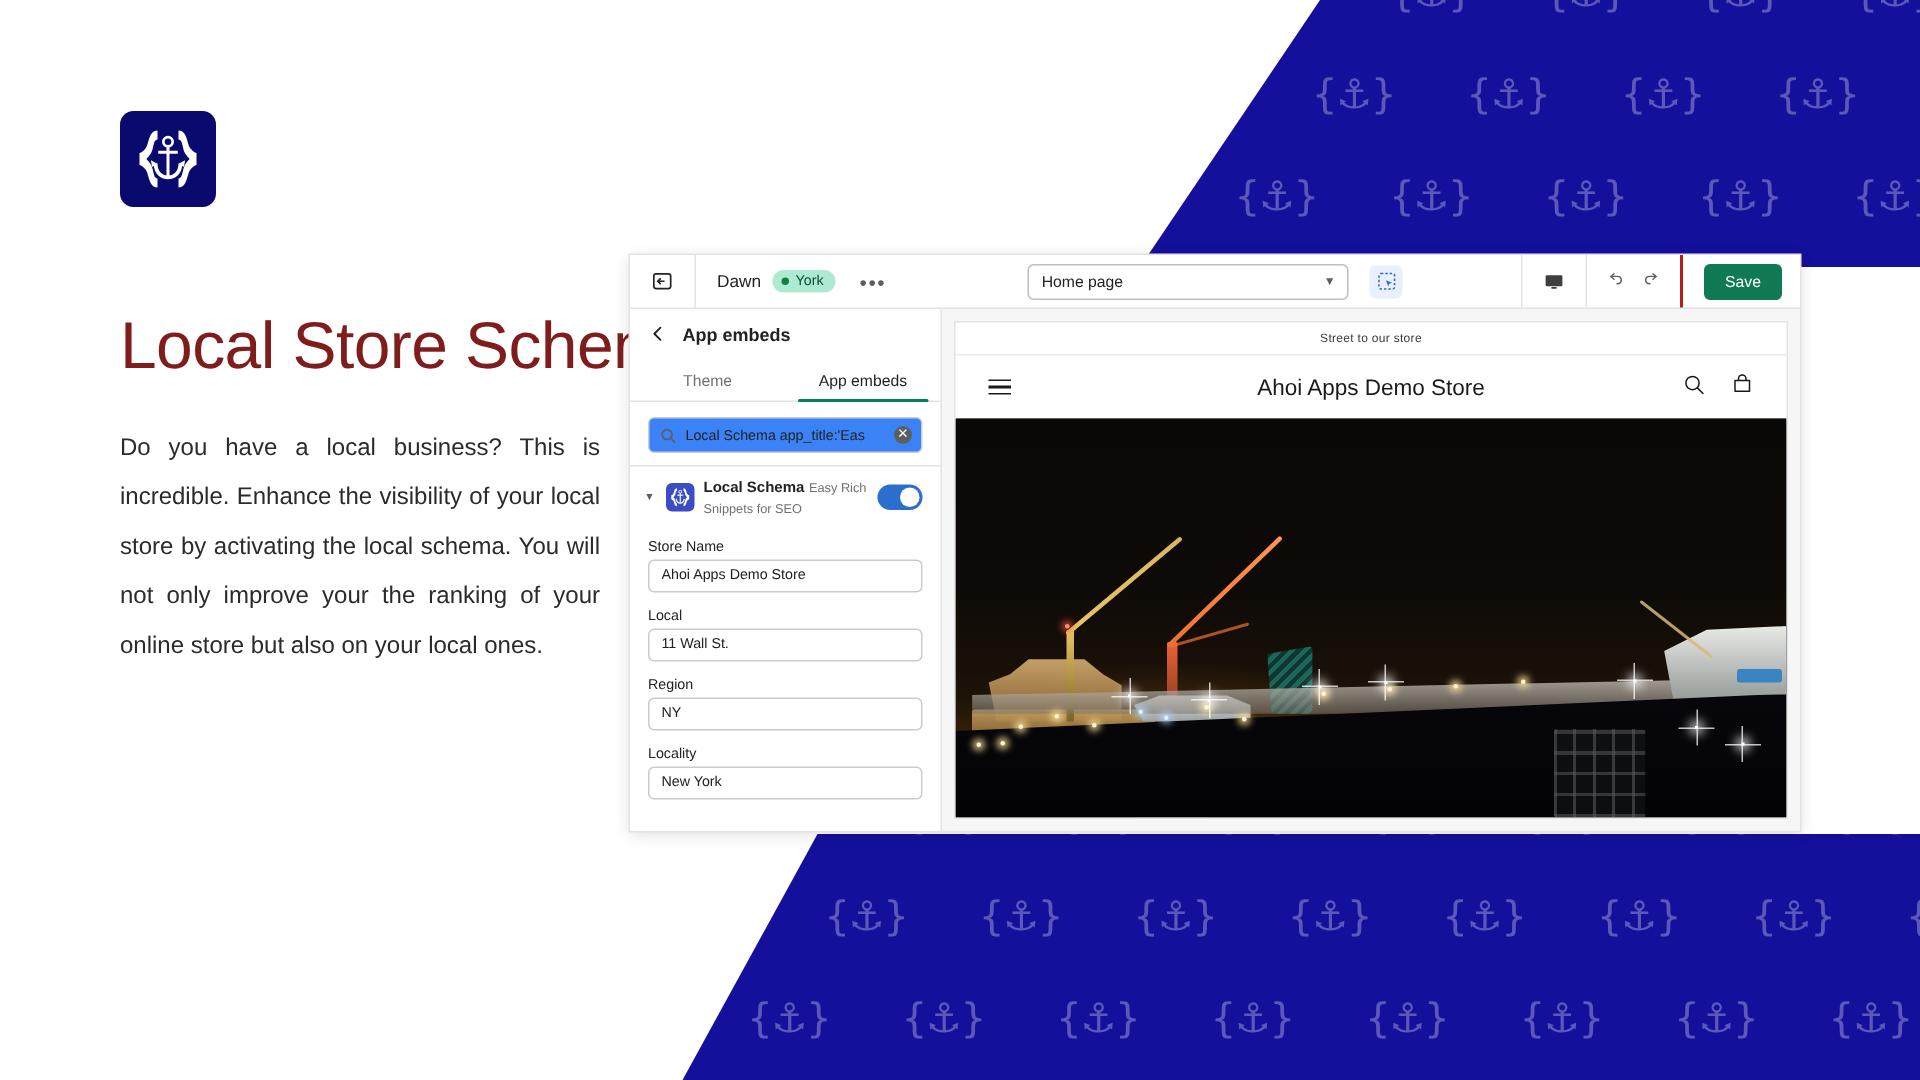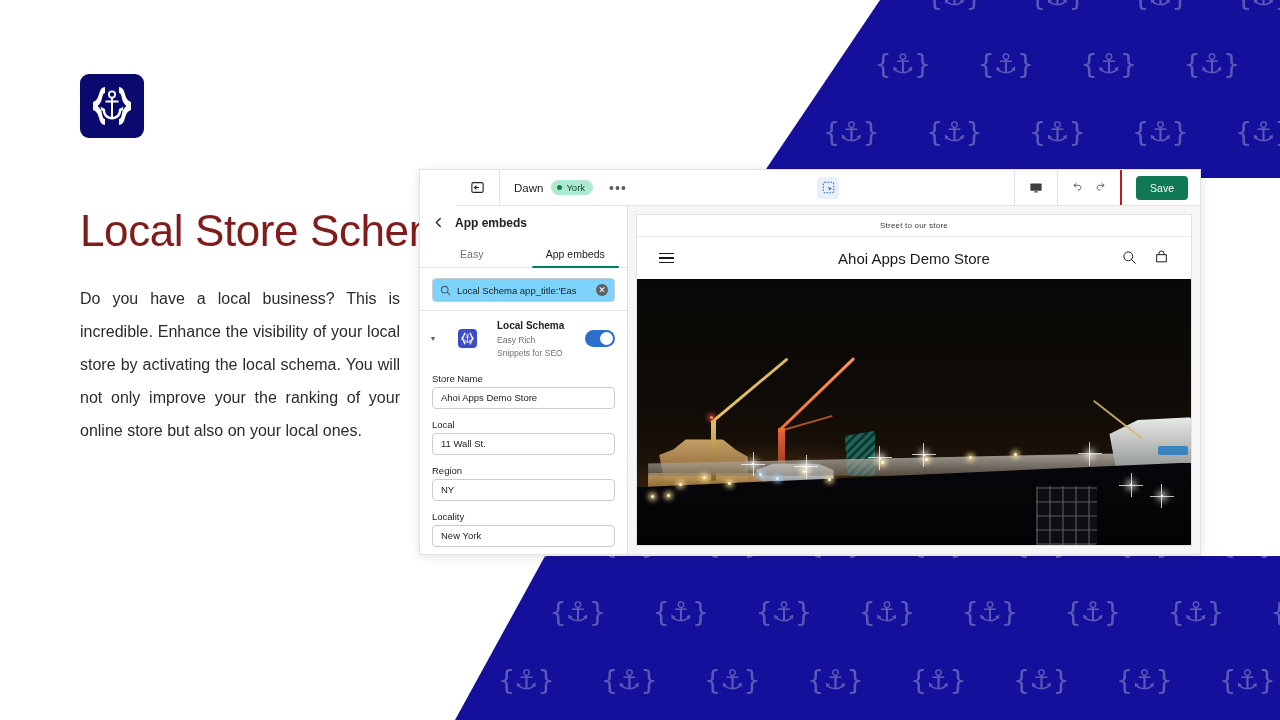"Dawn" .topbar { margin-left: 36px -> none }
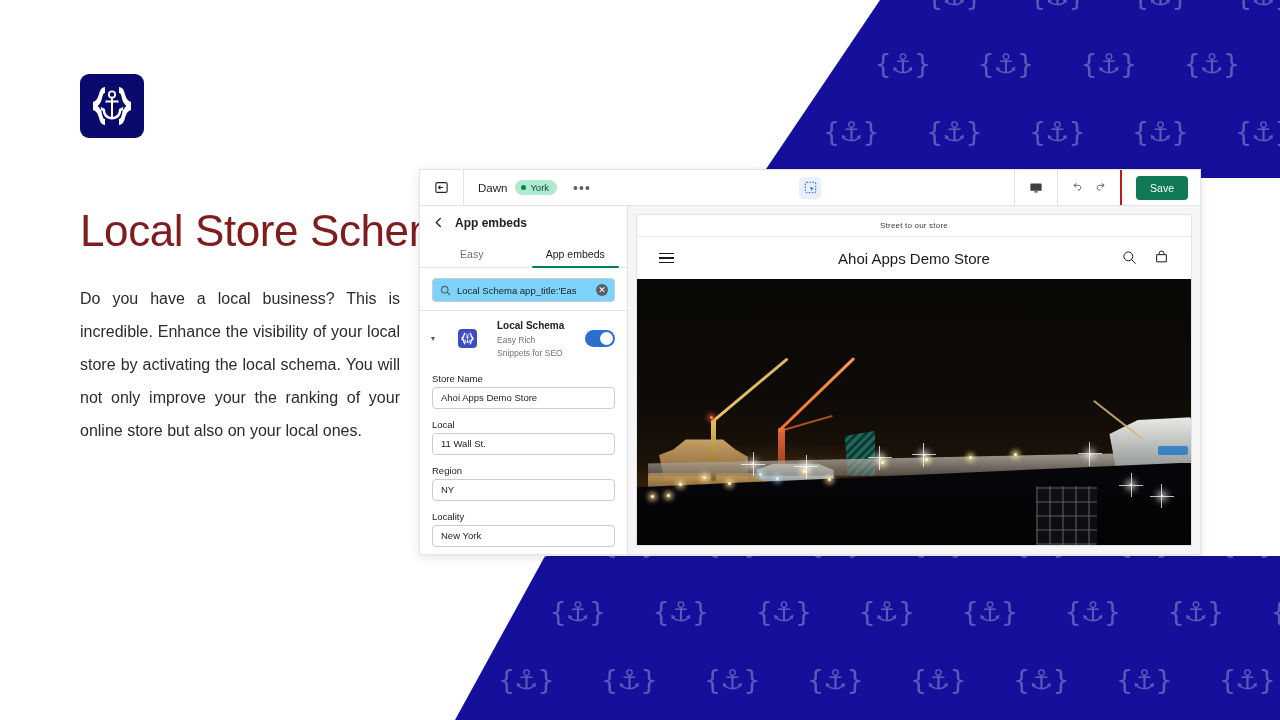"Home page" div.page-select { html: none -> <div> <span>Home page</span> <span>▼</span> </div> }
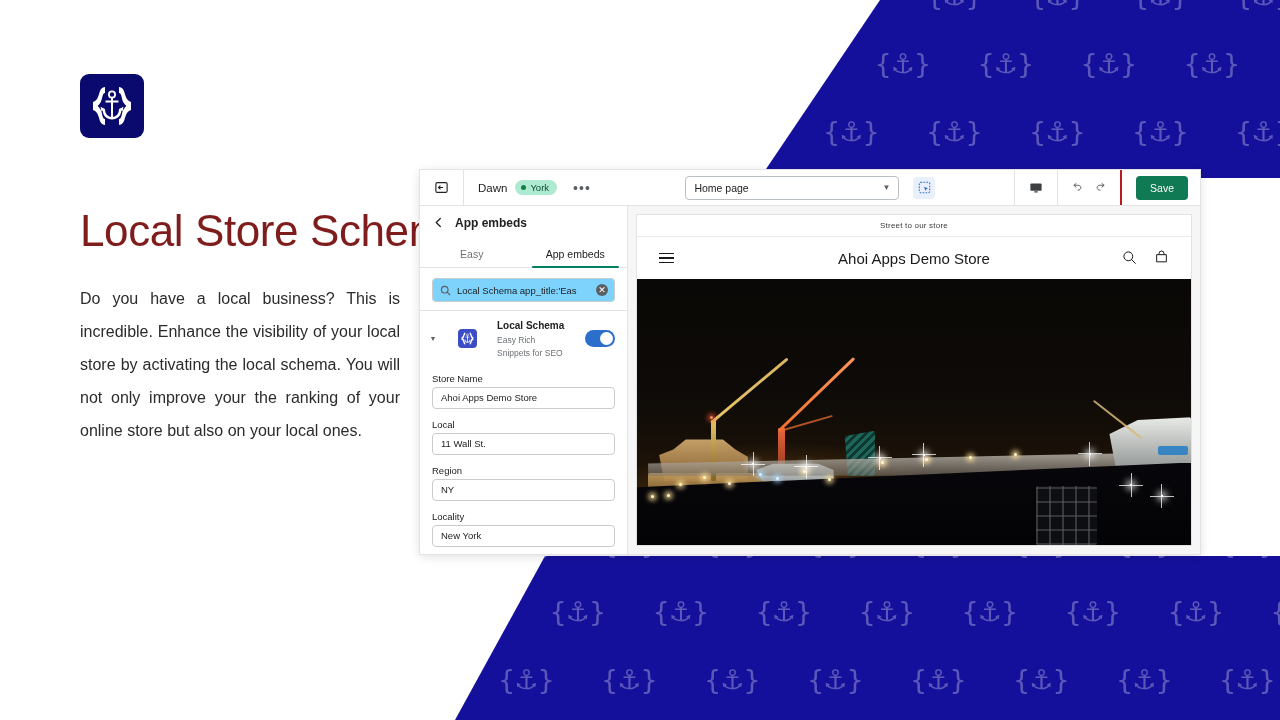"Easy" div.sb-tab { text: Easy -> Theme }
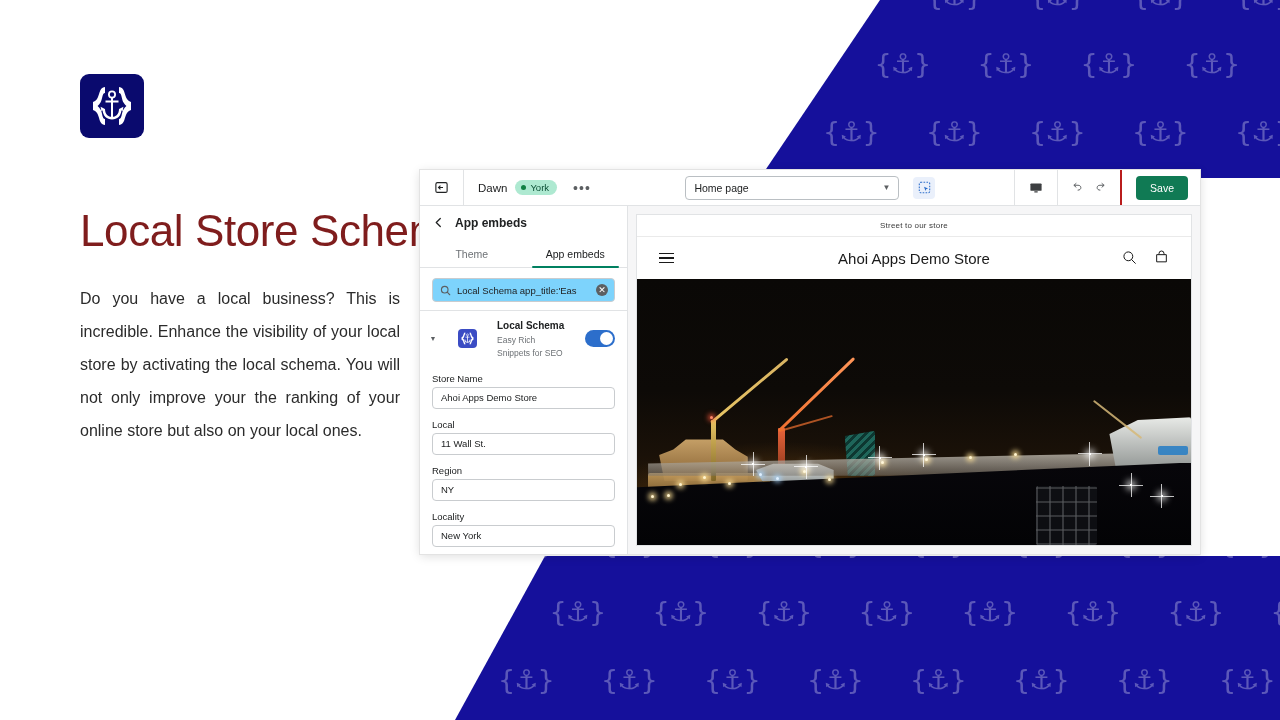"Local Schema app_title:'Eas" .sb-search { background: #7dd3fc -> #3b82f6 }
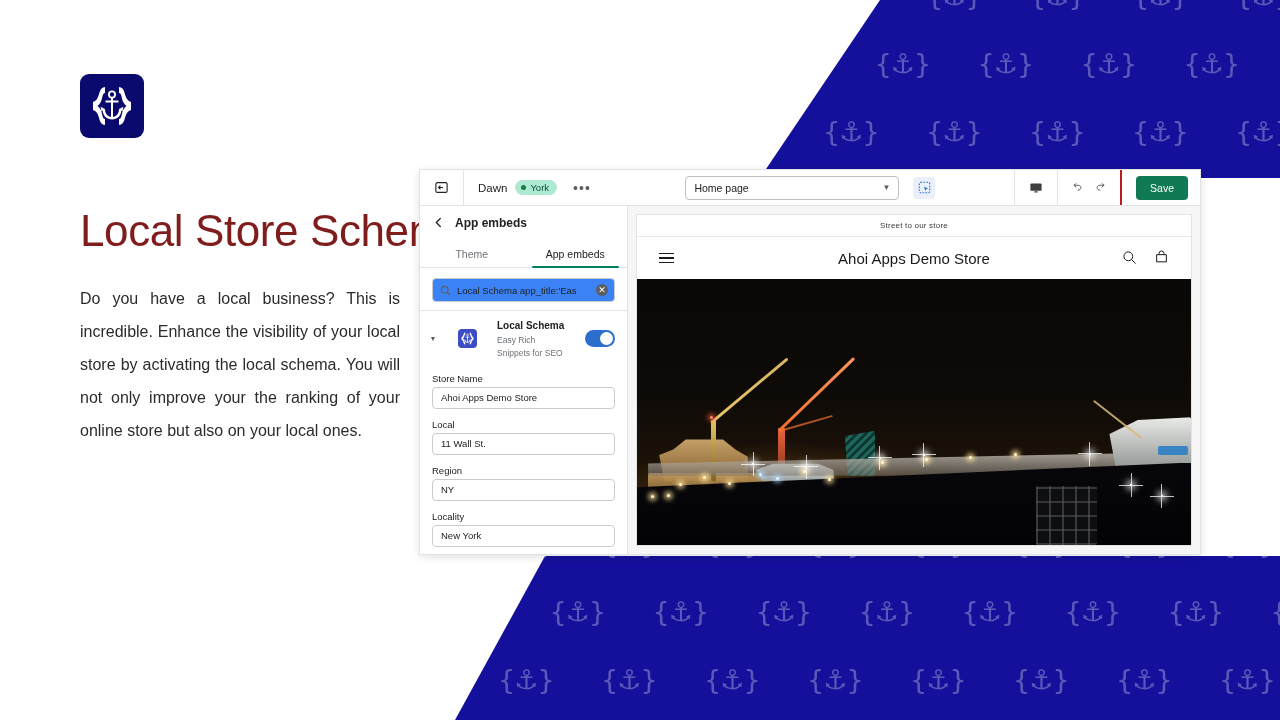"Local Schema Easy Rich Snippets" .embed-row { gap: 20px -> 6px }
